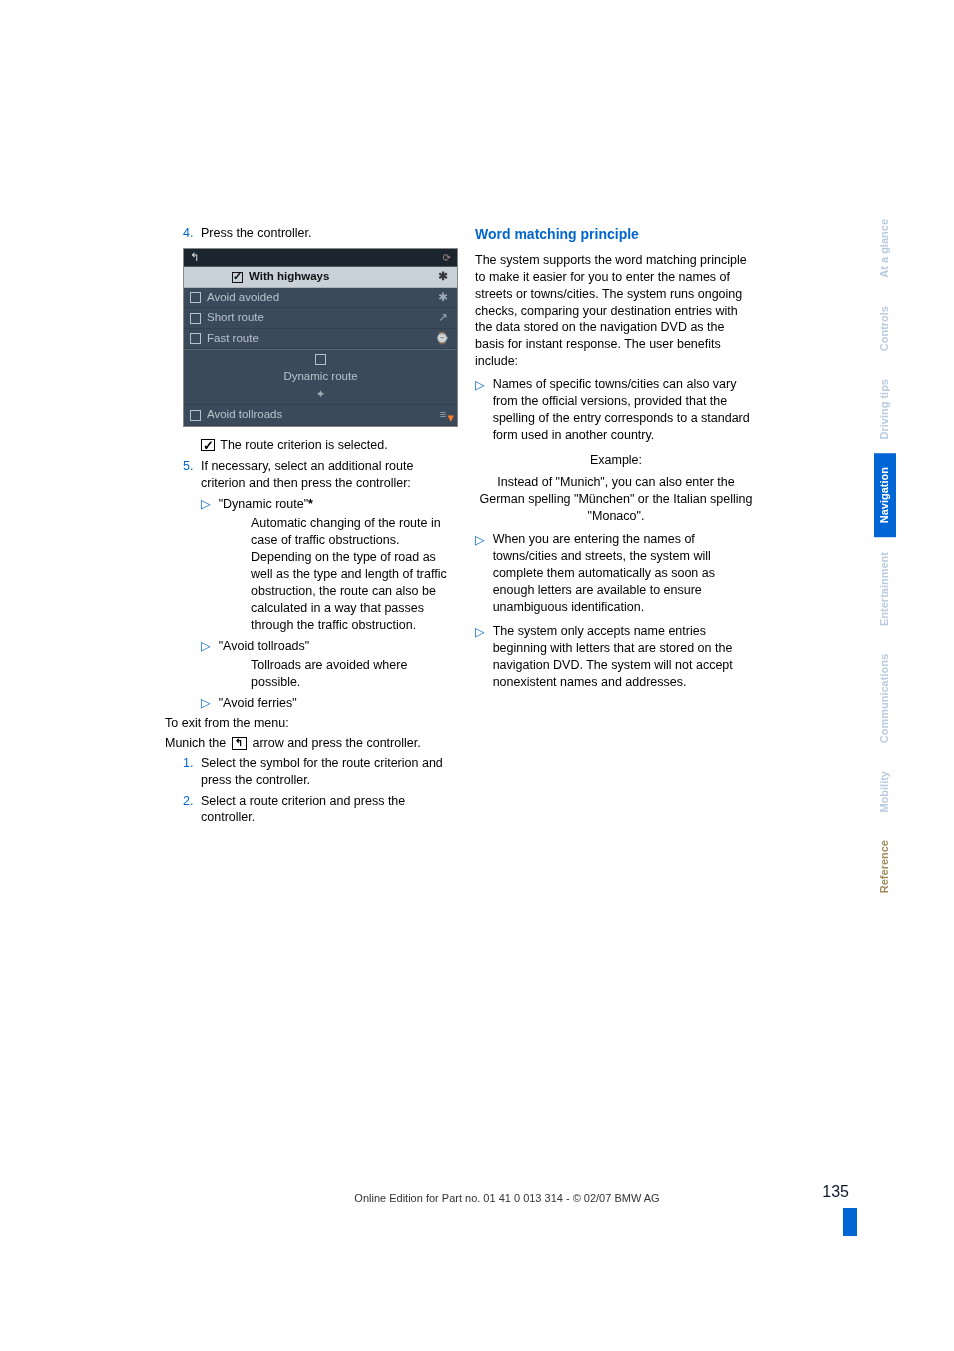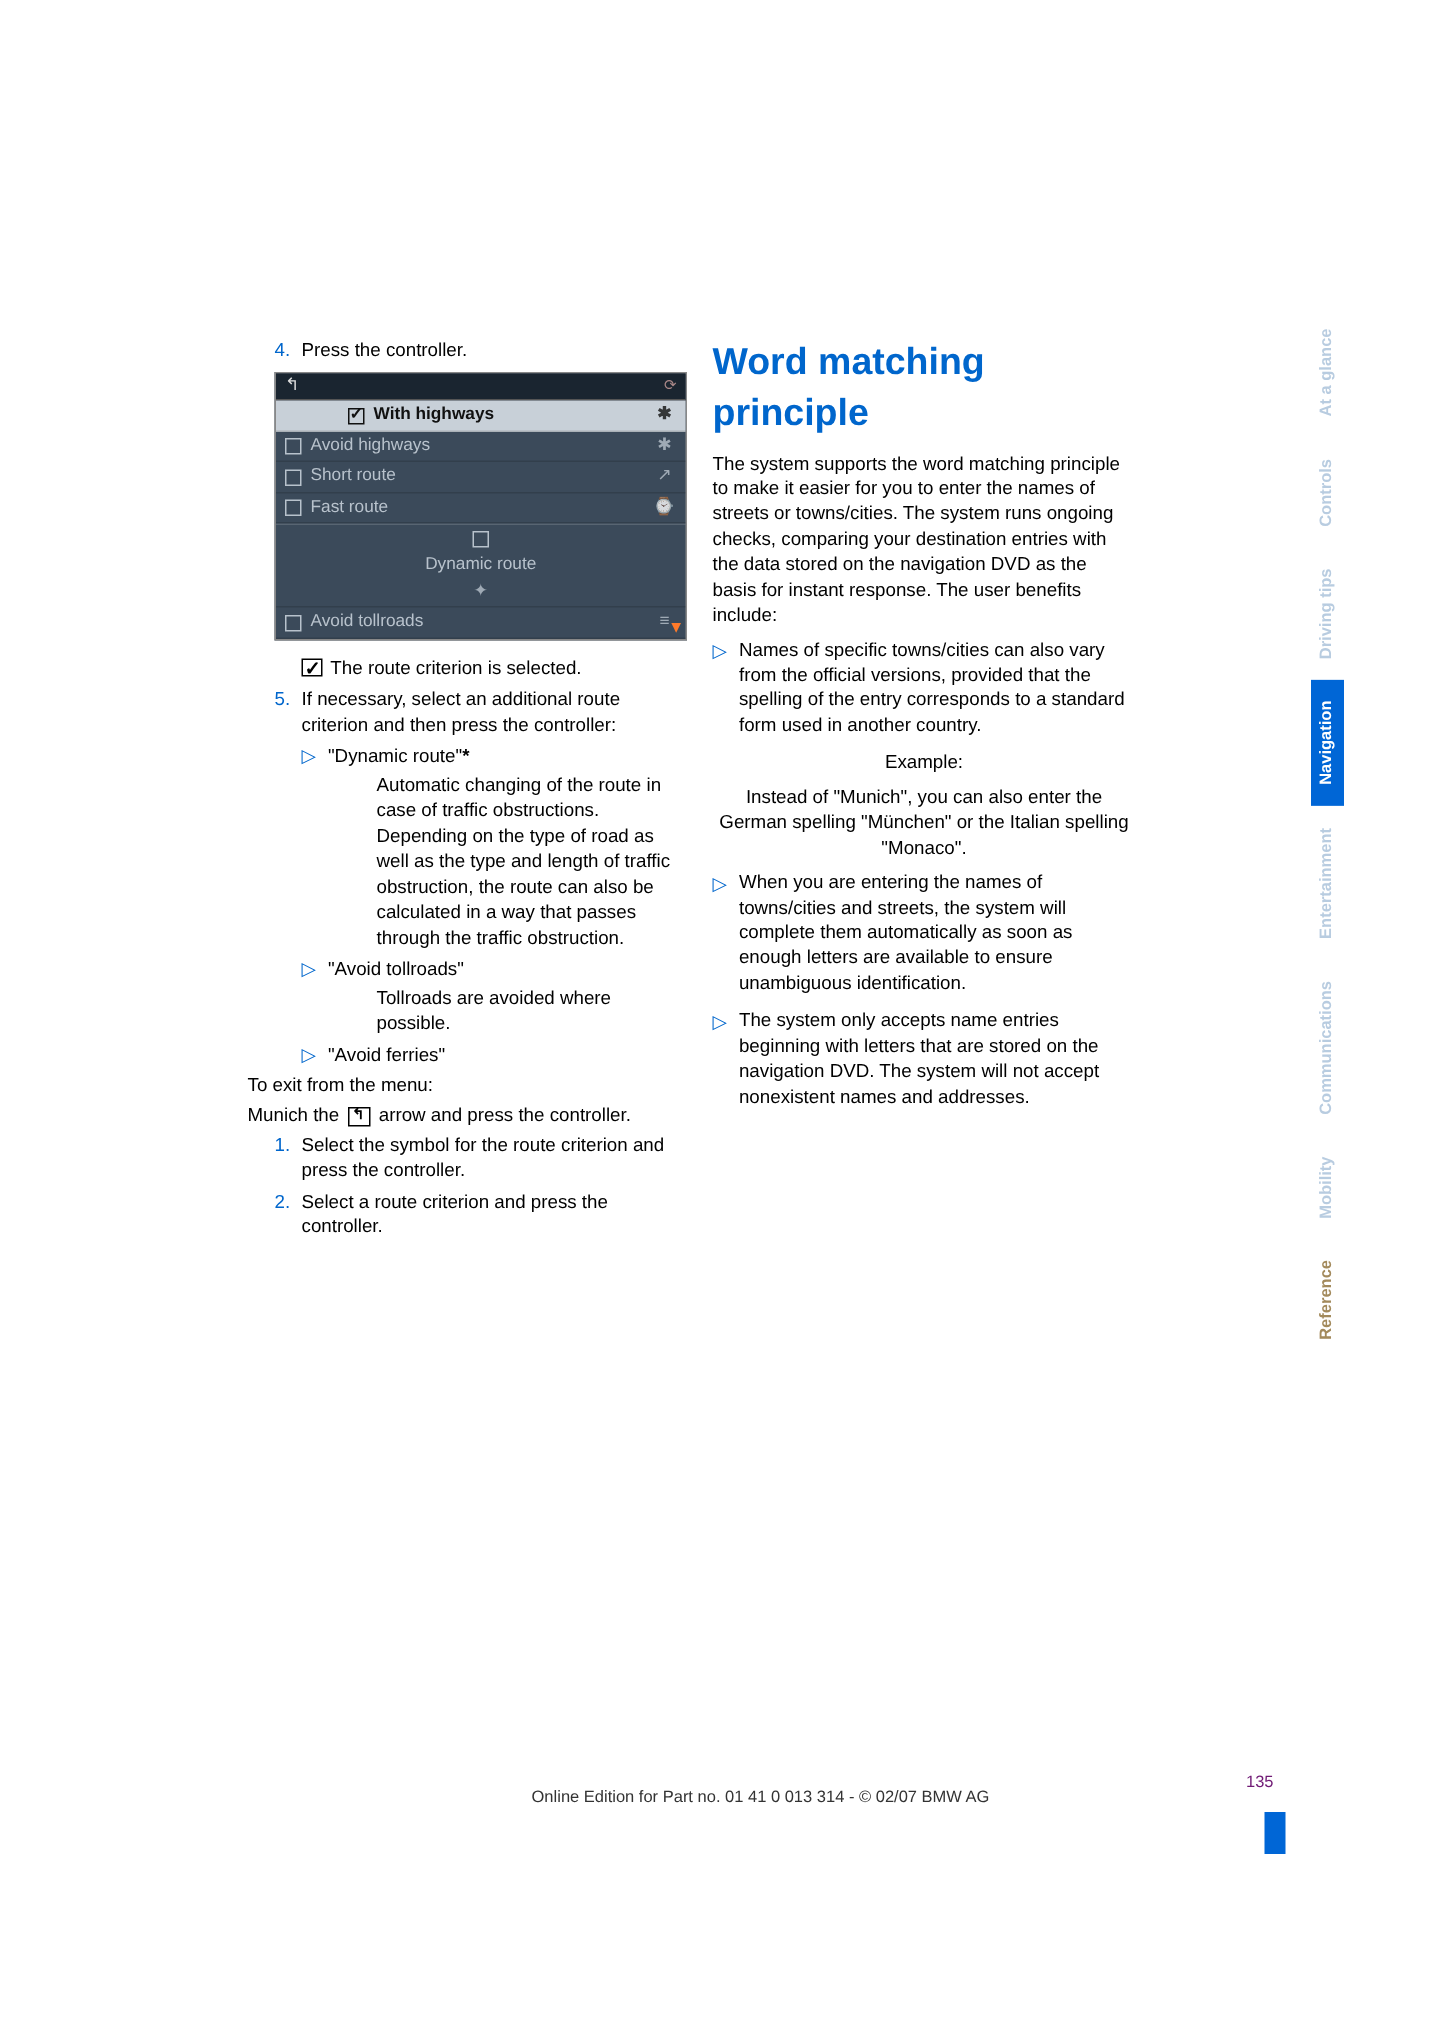"Word matching principle" .heading-main { font-size: 25px -> 14px }
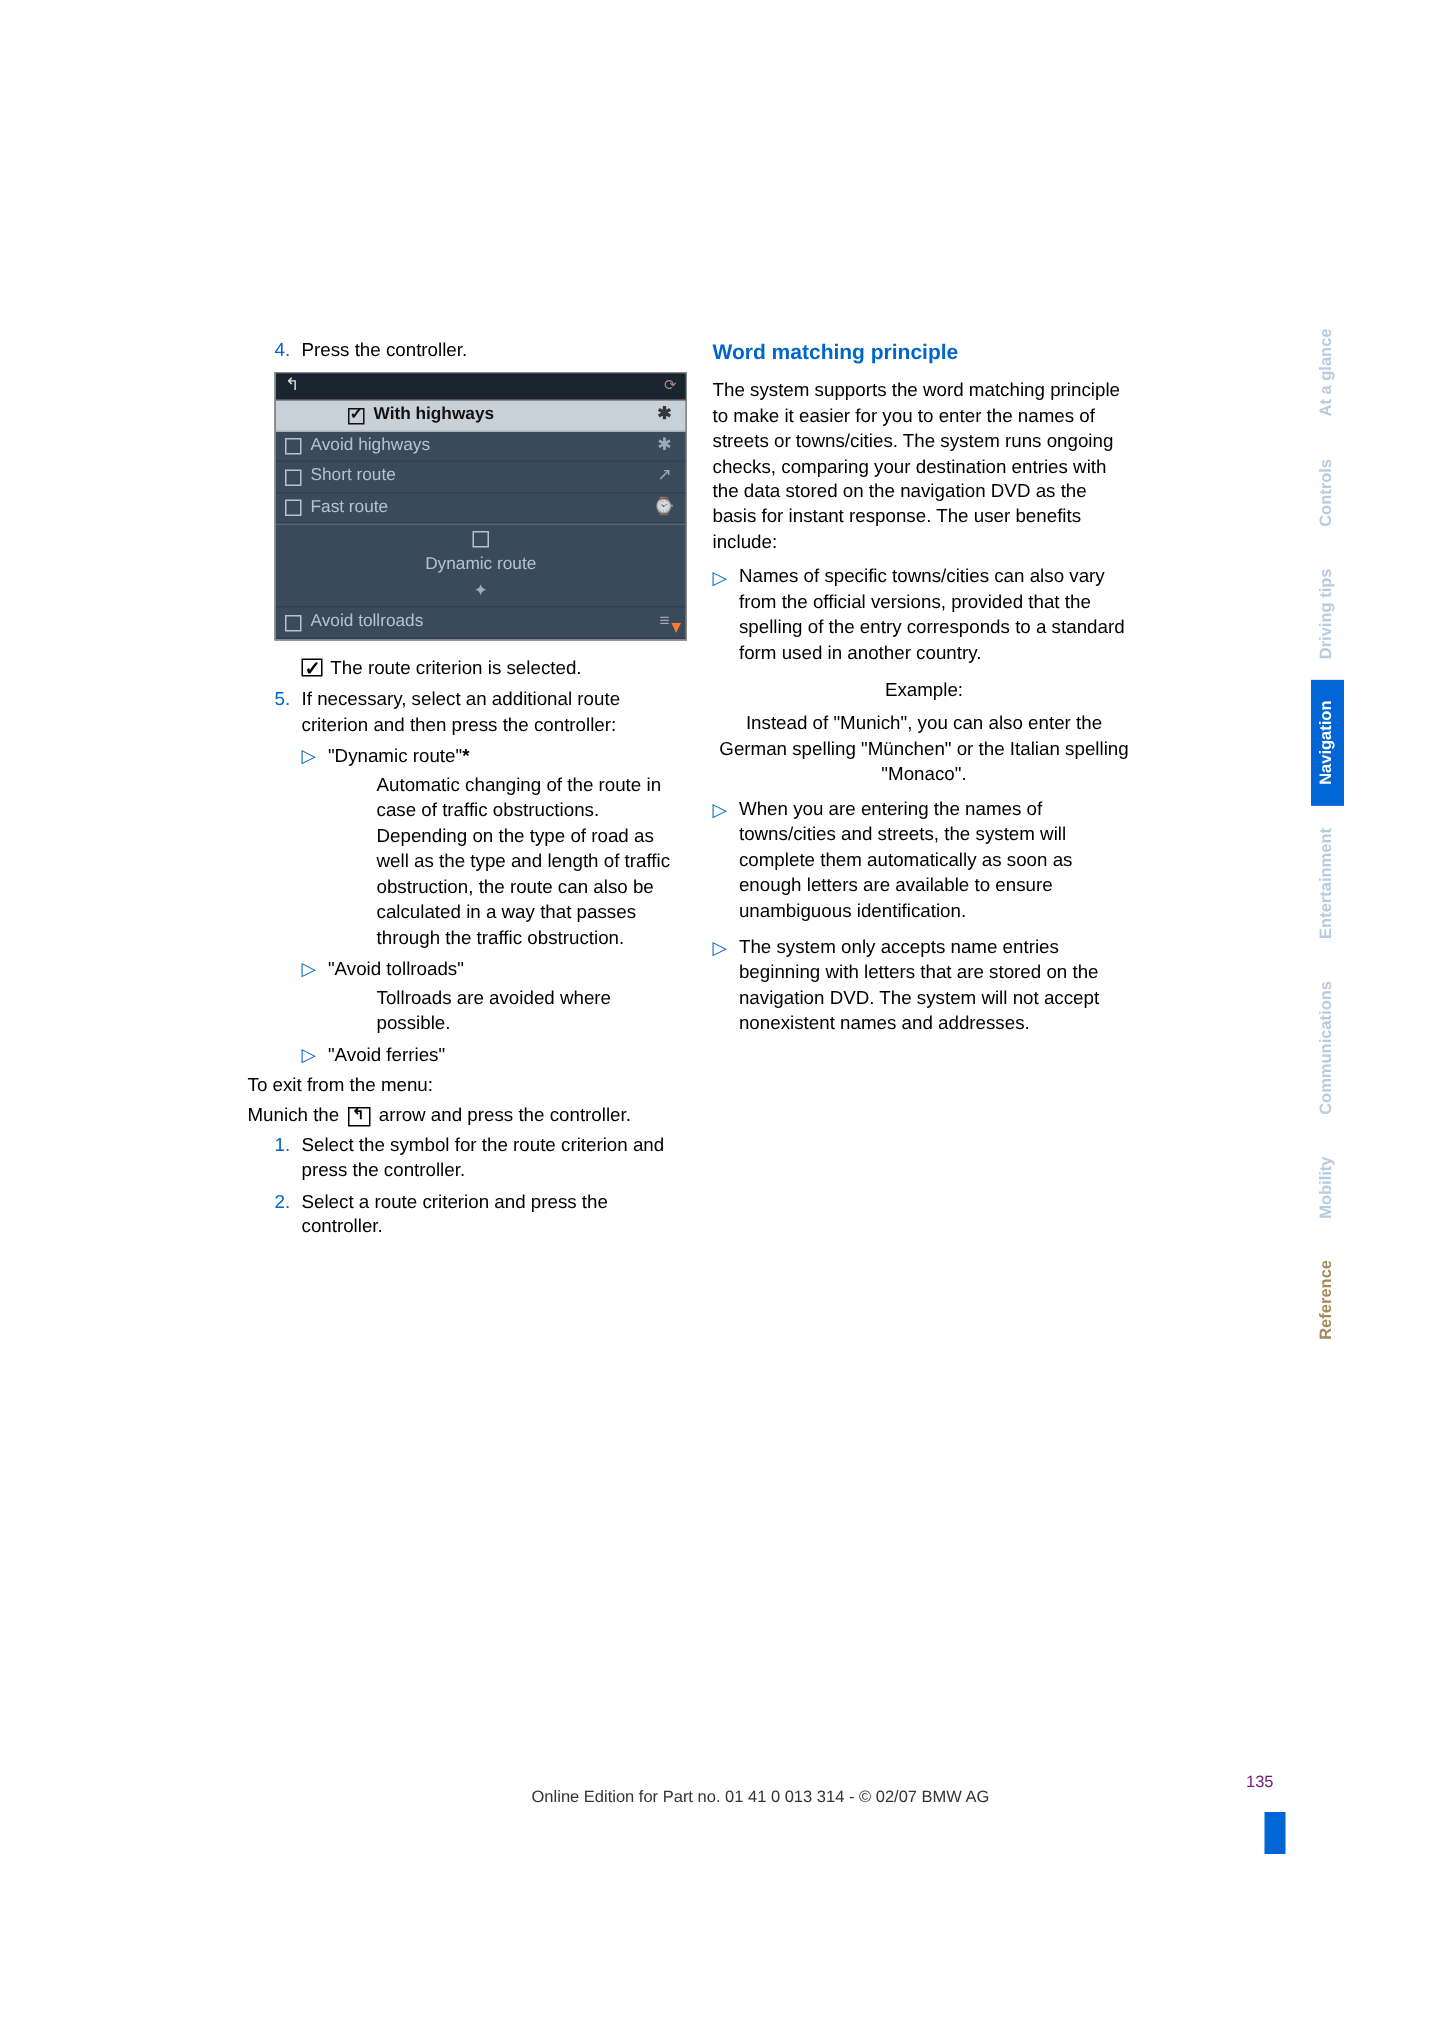"Avoid highways" span.row-label { text: highways -> avoided }
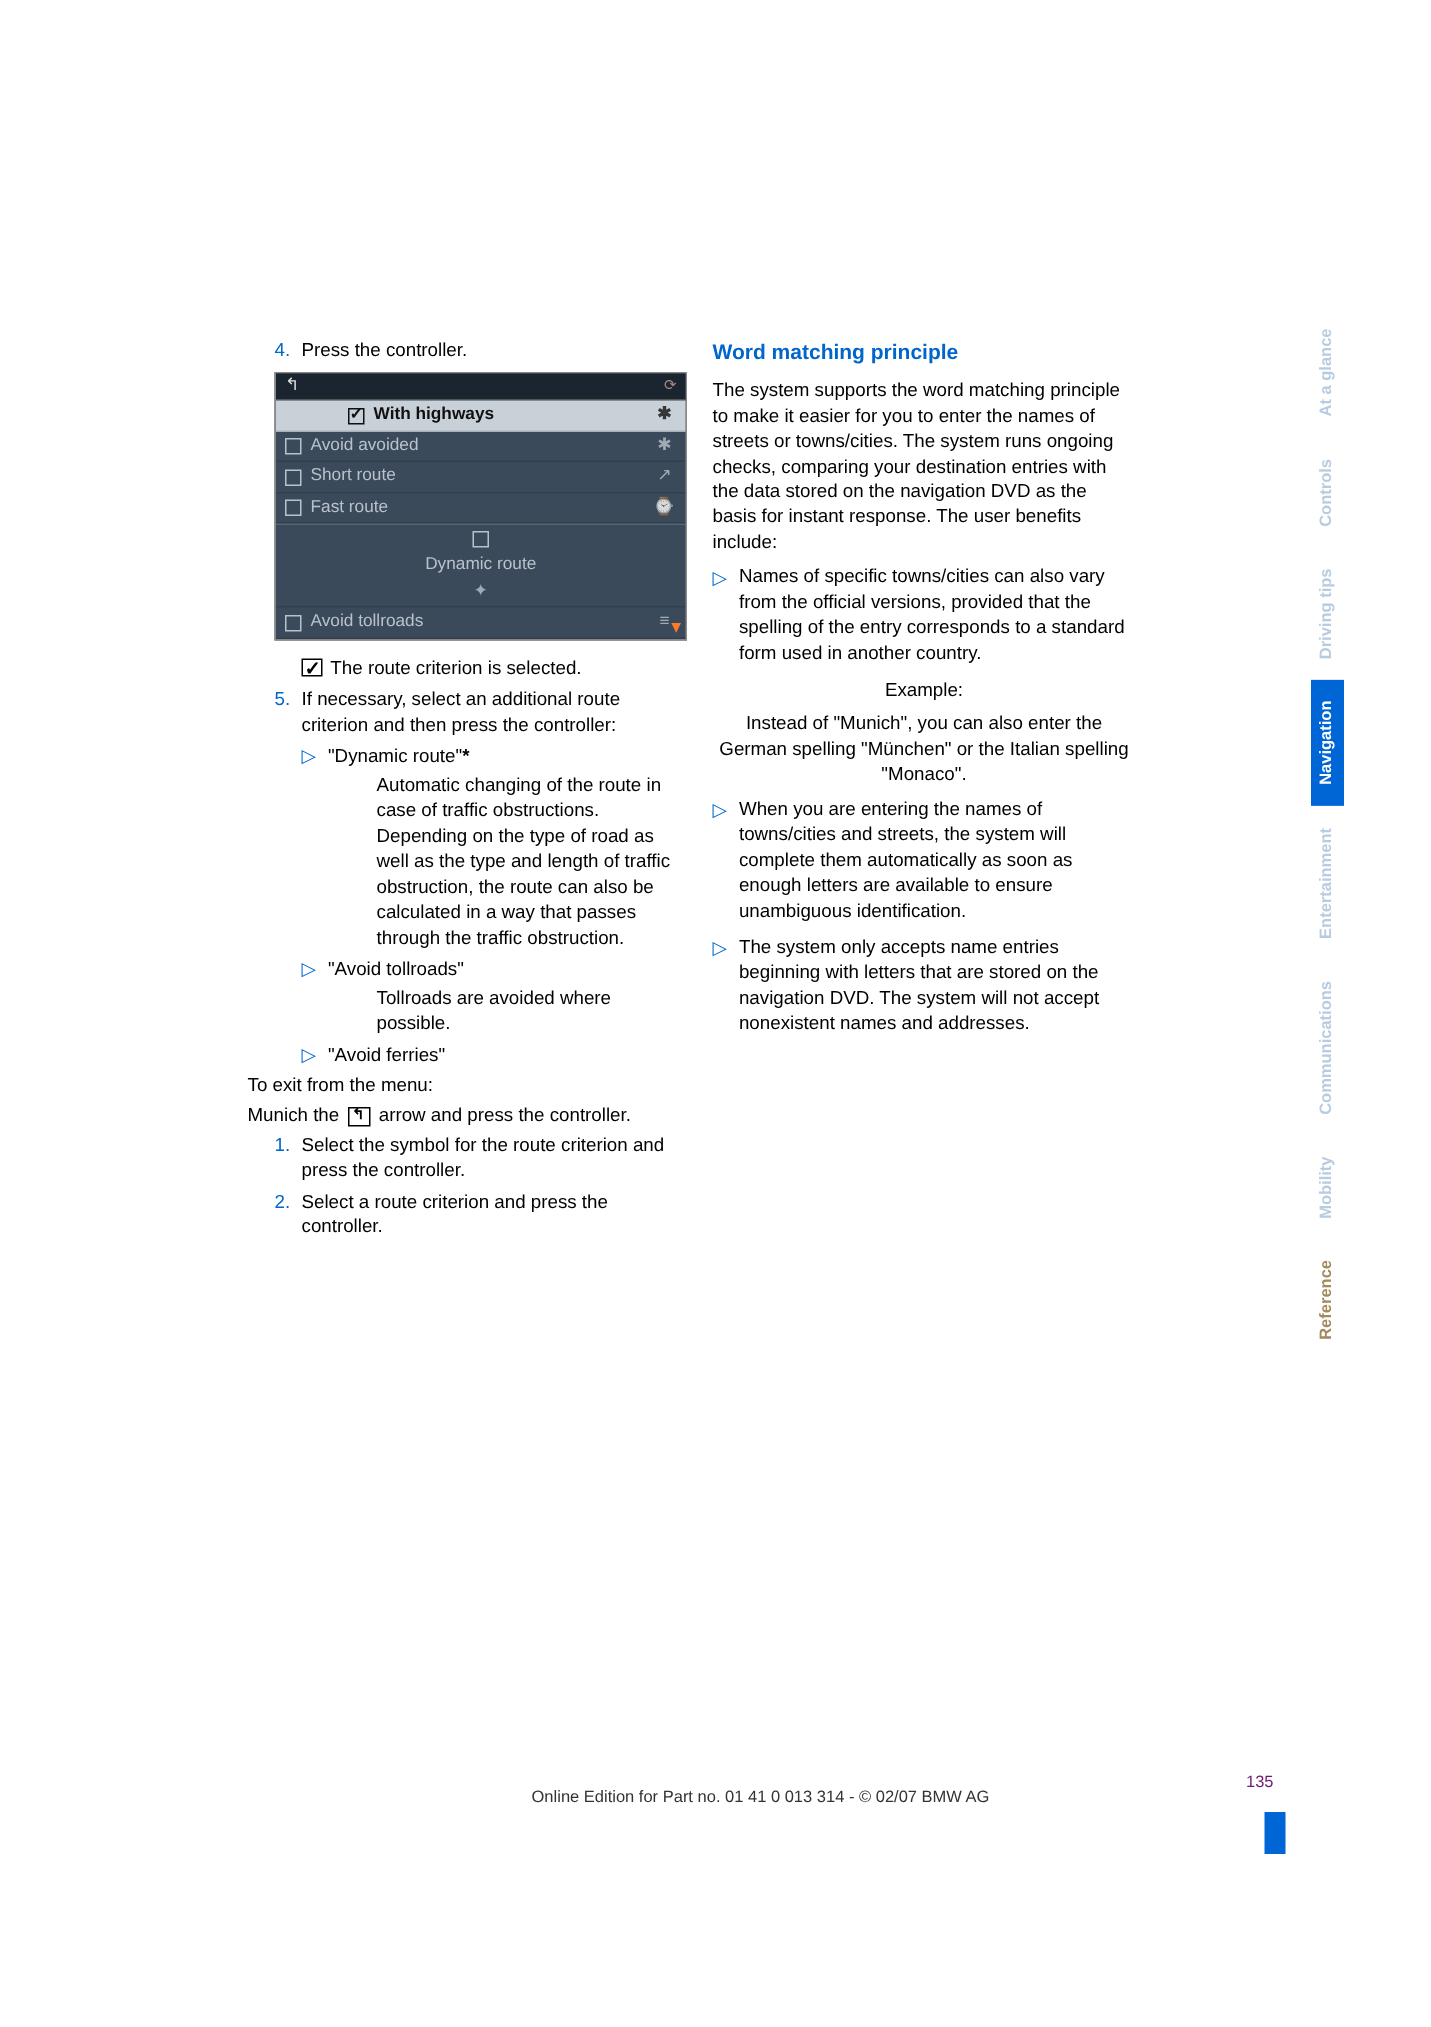"135" .page-num { color: #701a75 -> #0f172a; font-size: 11px -> 16px }
